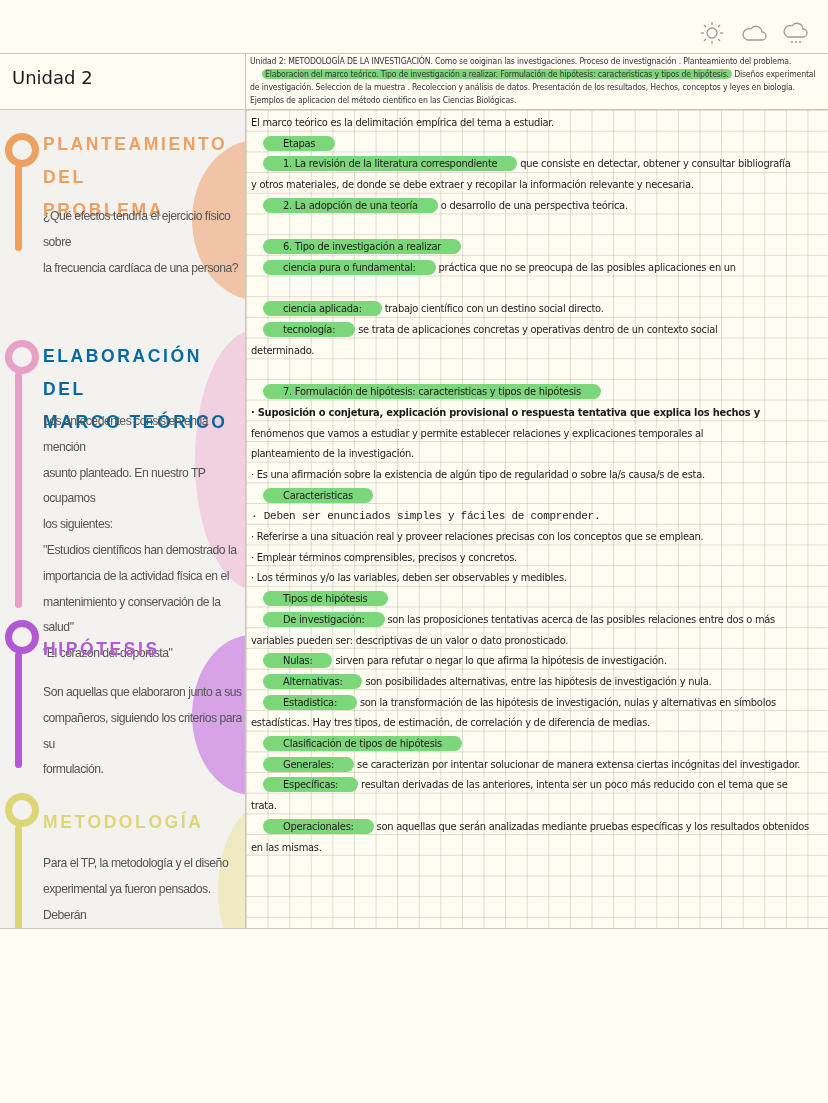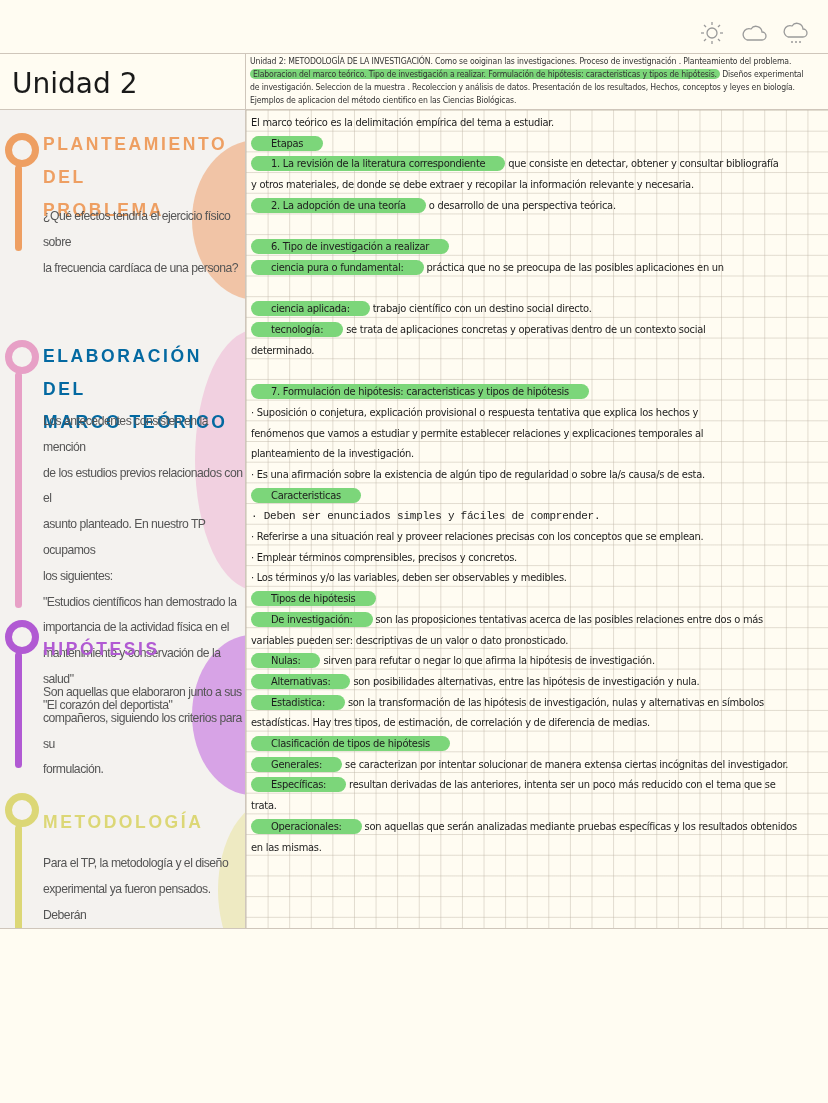"Unidad 2" .unit-title { font-size: 28px -> 18px }
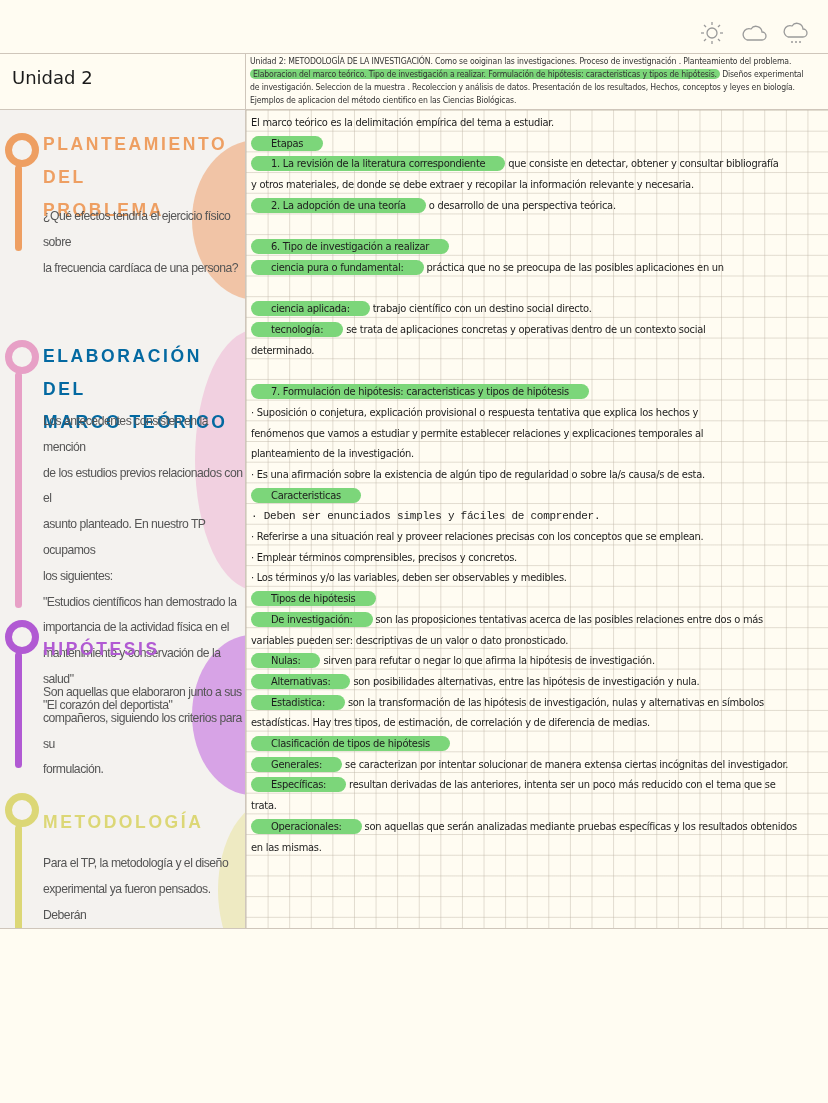"Elaboracion del marco teórico. Tipo" .hl { margin-left: none -> 12px }
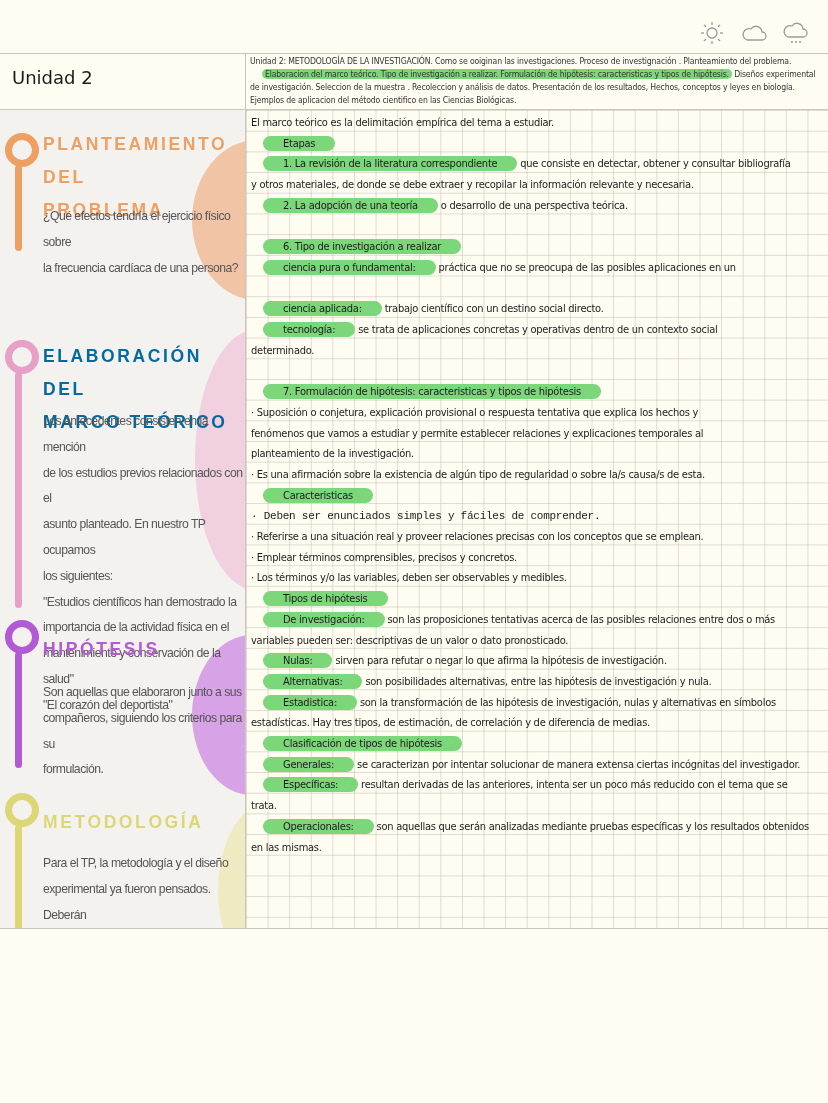"· Suposición o conjetura, explicación" div.line { font-weight: none -> bold }
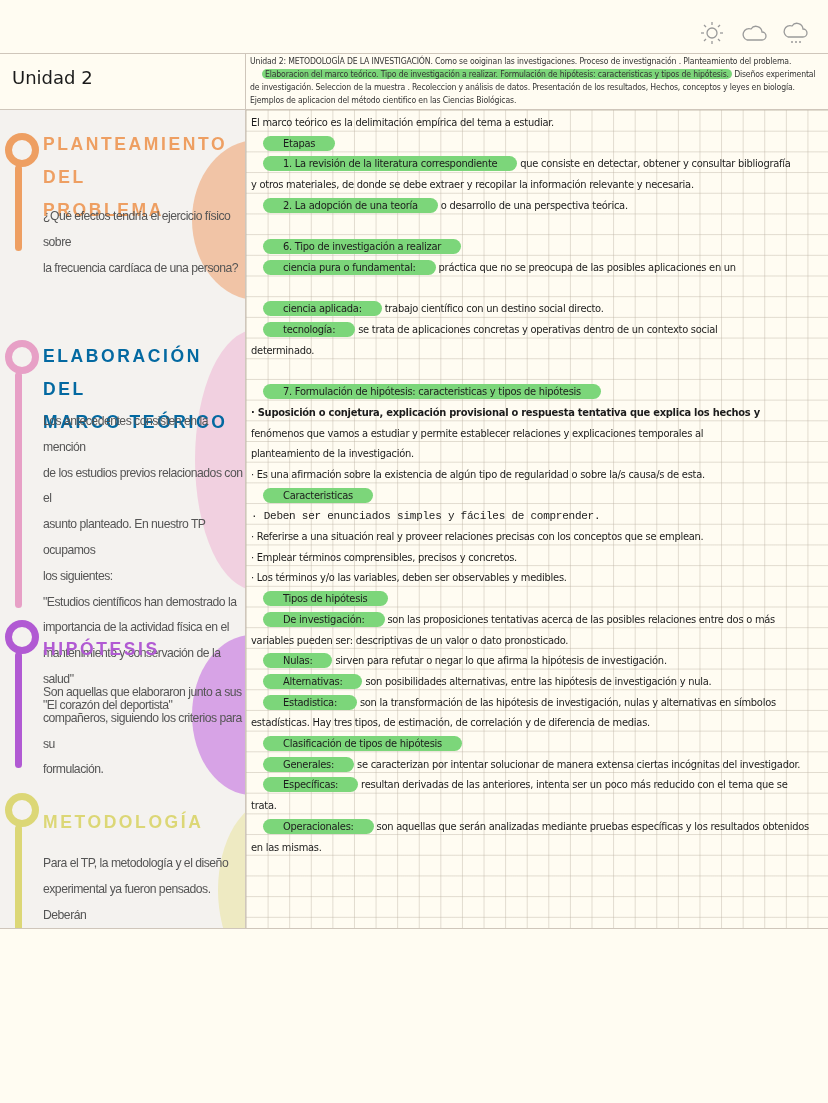"de los estudios previos relacionados" div { html: <div>de los estudios previos relacionados con el</div> -> none }
